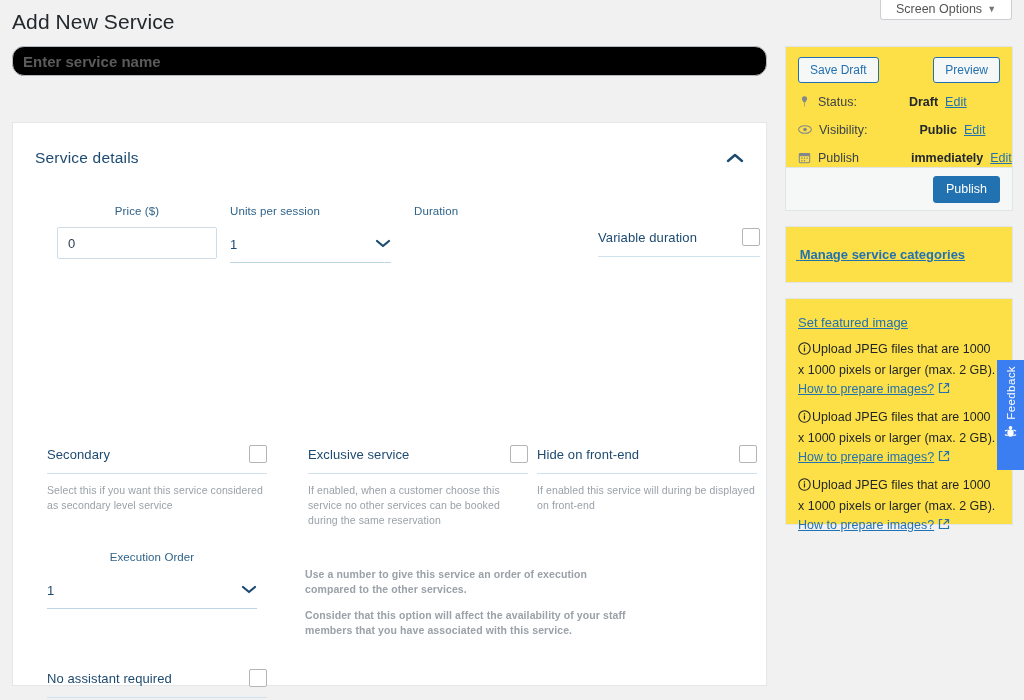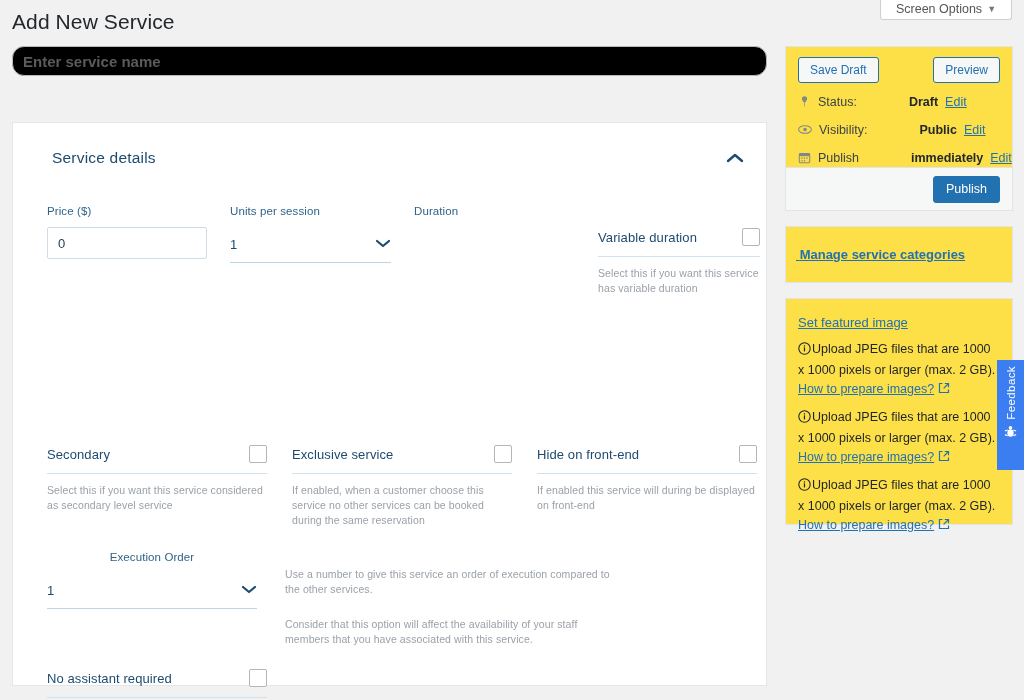"Service details" .card-head { padding: 0 22px 0 39px -> 0 22px 0 22px }
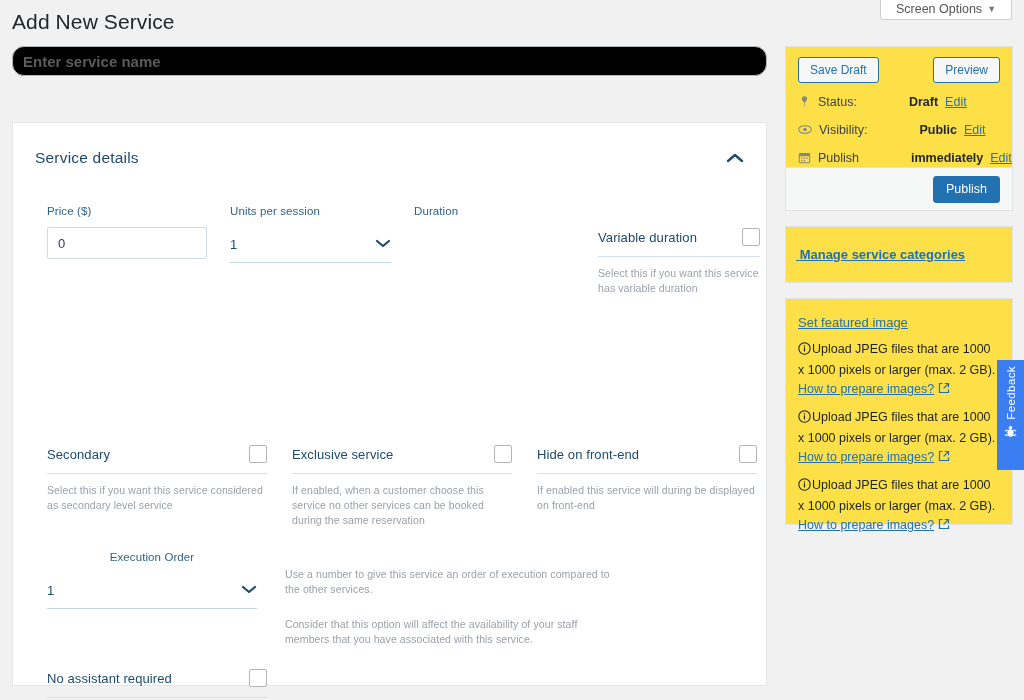"Price ($)" div.abs { left: 34px -> 44px; text-align: none -> center }
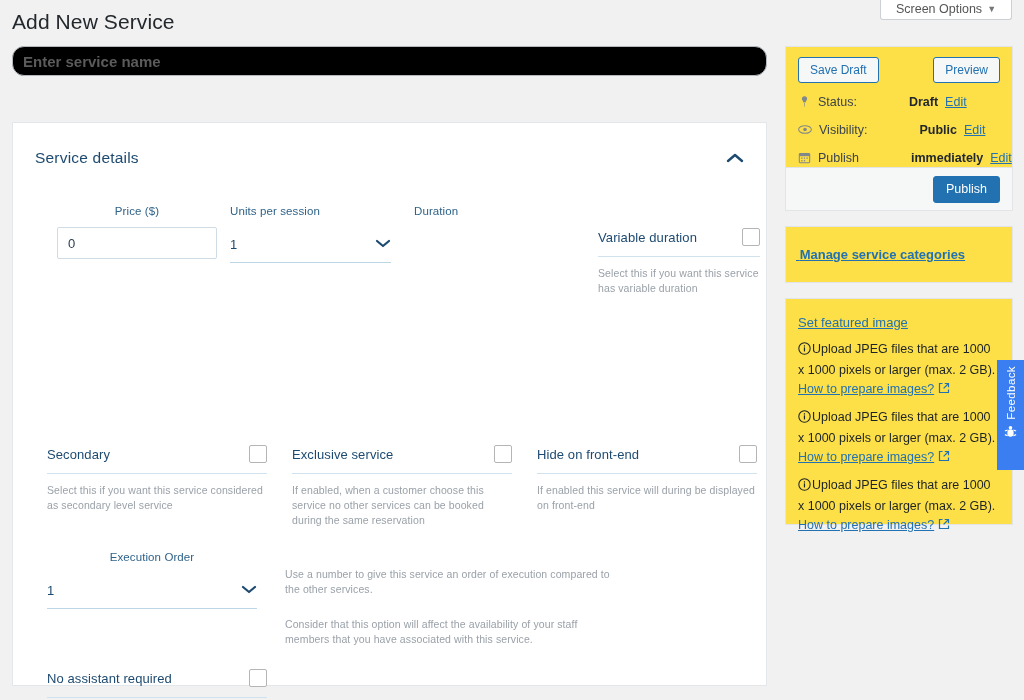"Select this if you want this service has" div.fld-hint { html: <div>Select this if you want this service has variable duration</div> -> none }
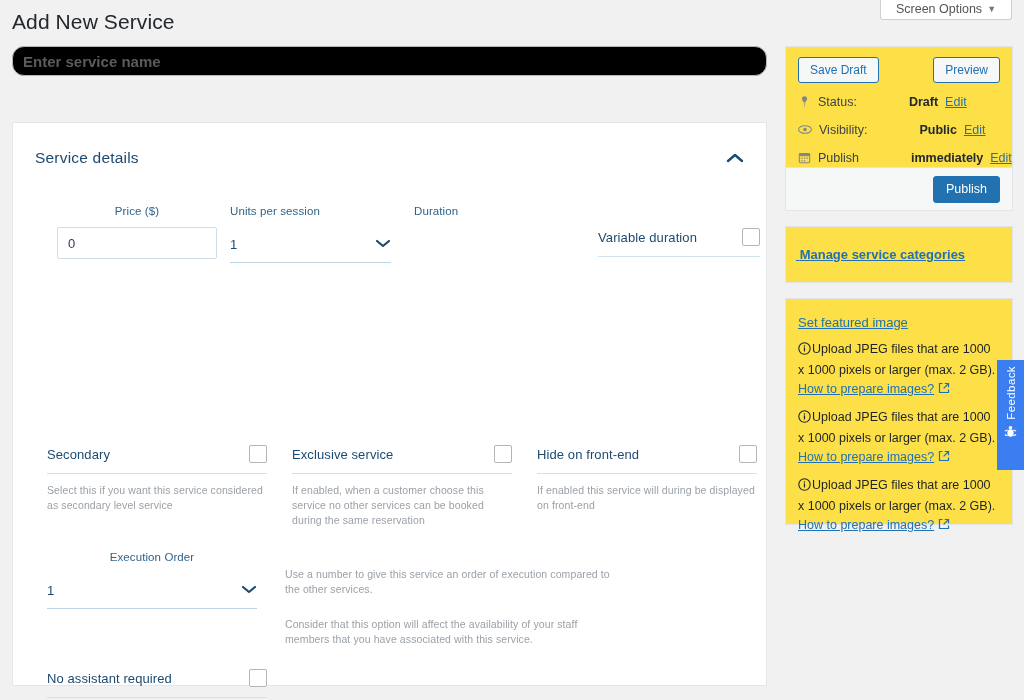"Exclusive service" div.abs { left: 279px -> 295px }
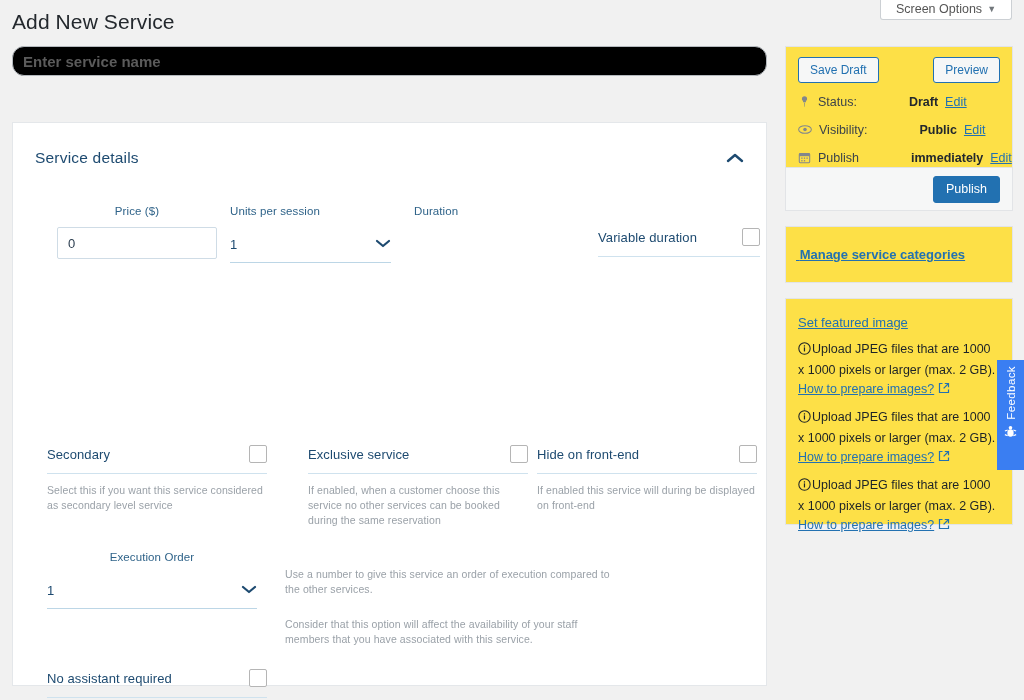"Use a number to give" div.abs { font-weight: none -> bold; left: 272px -> 292px }
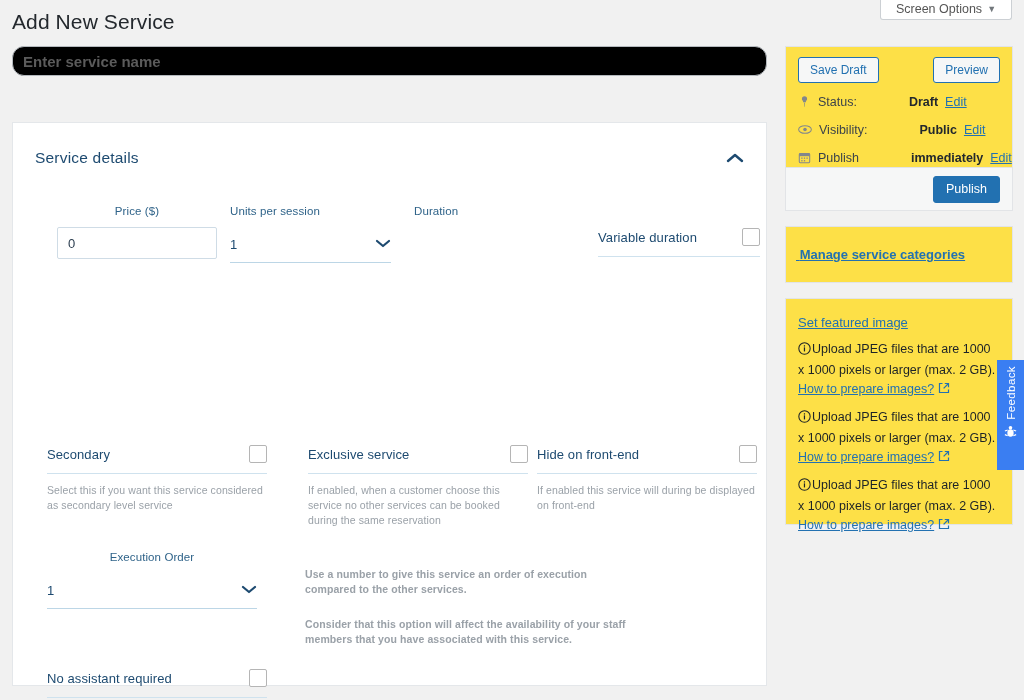"Consider that this option will" div.fld-hint { margin-top: 20px -> 11px }
